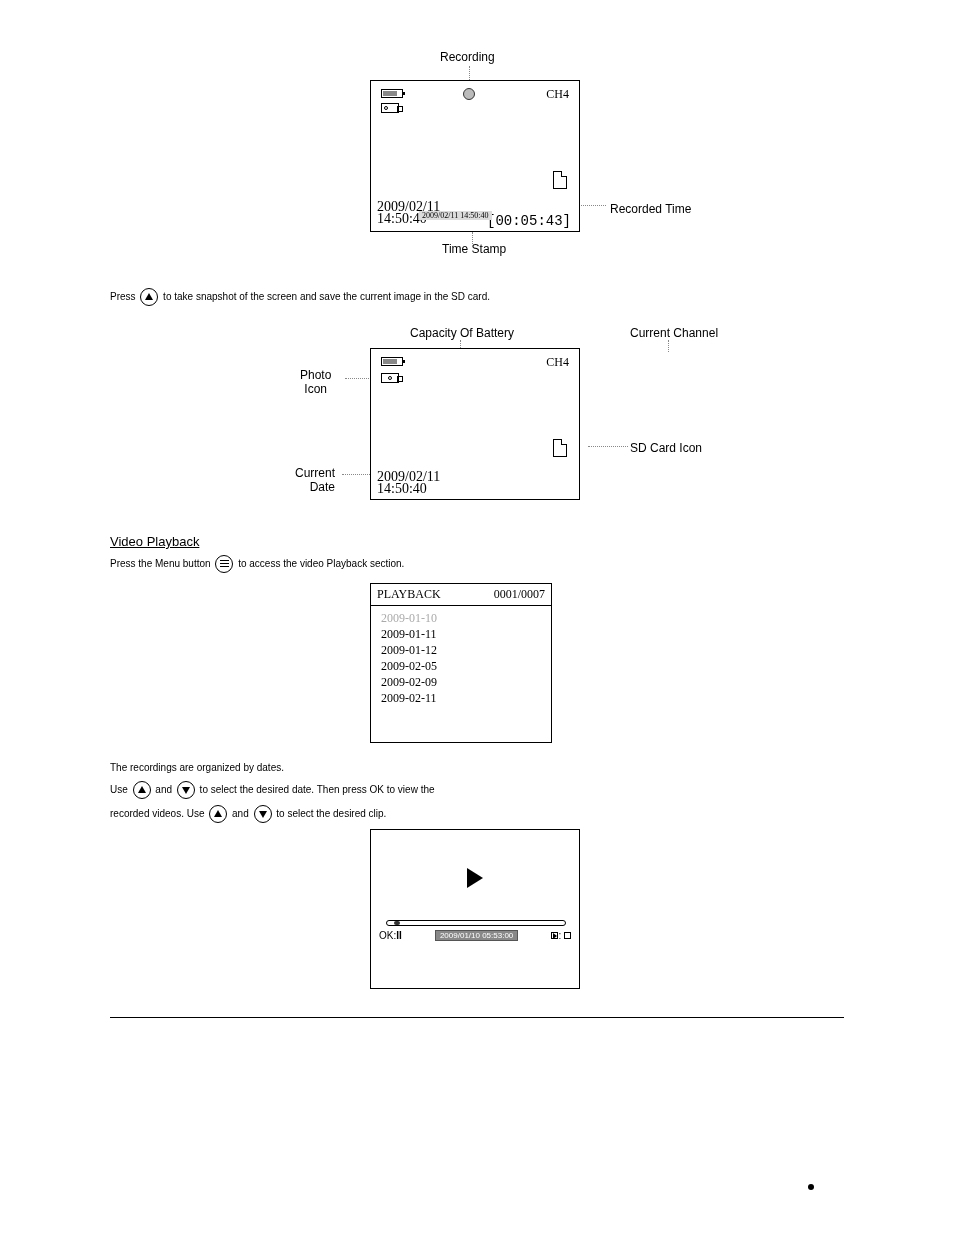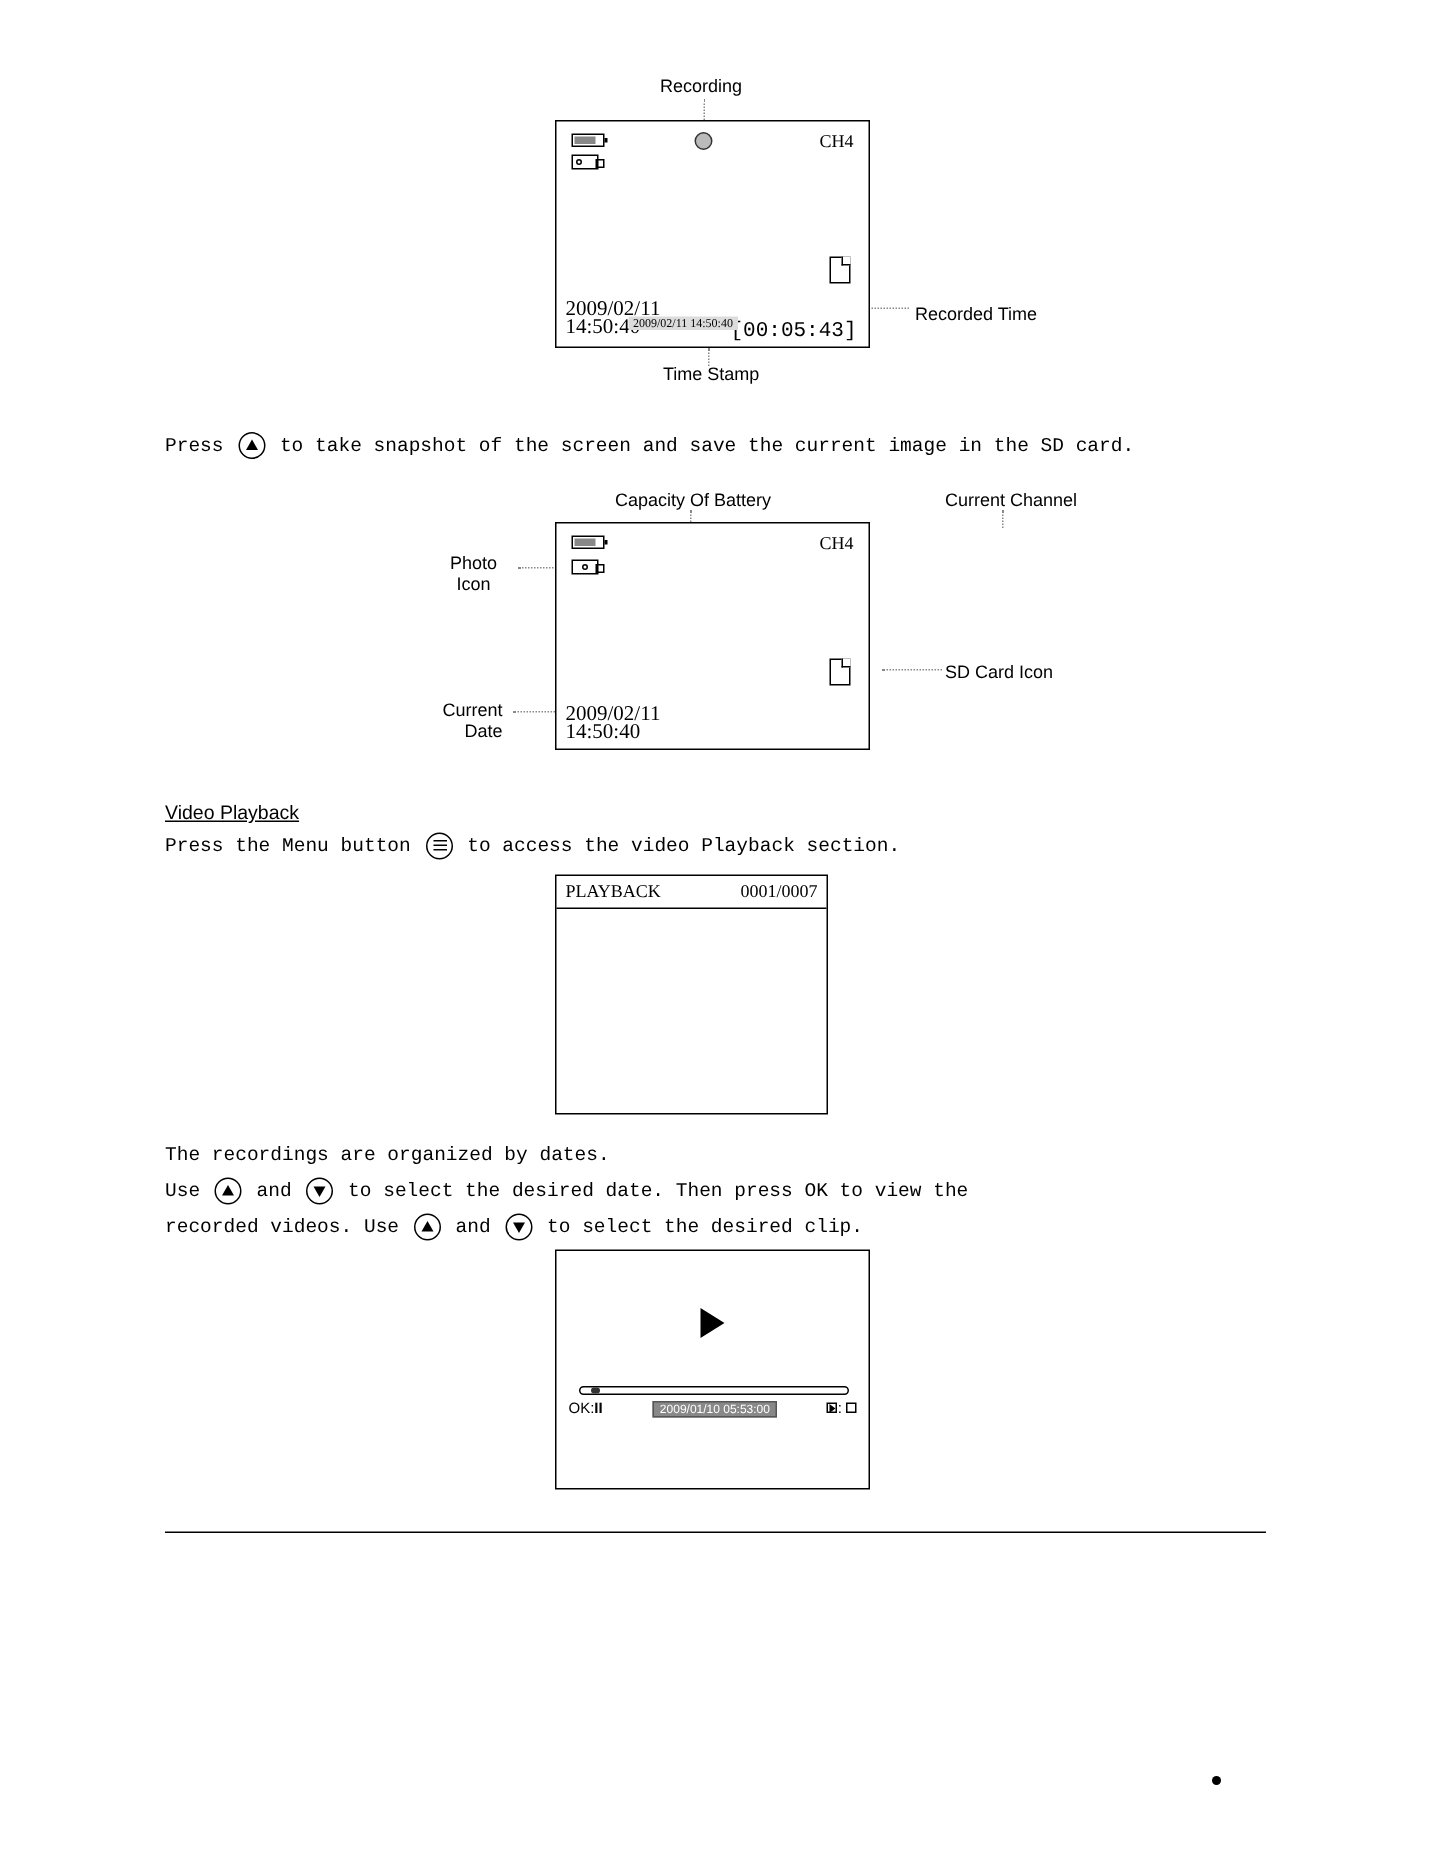"Press to take snapshot of" .body-text { font-family: Liberation Mono, monospace -> none; font-size: 13px -> 10px }
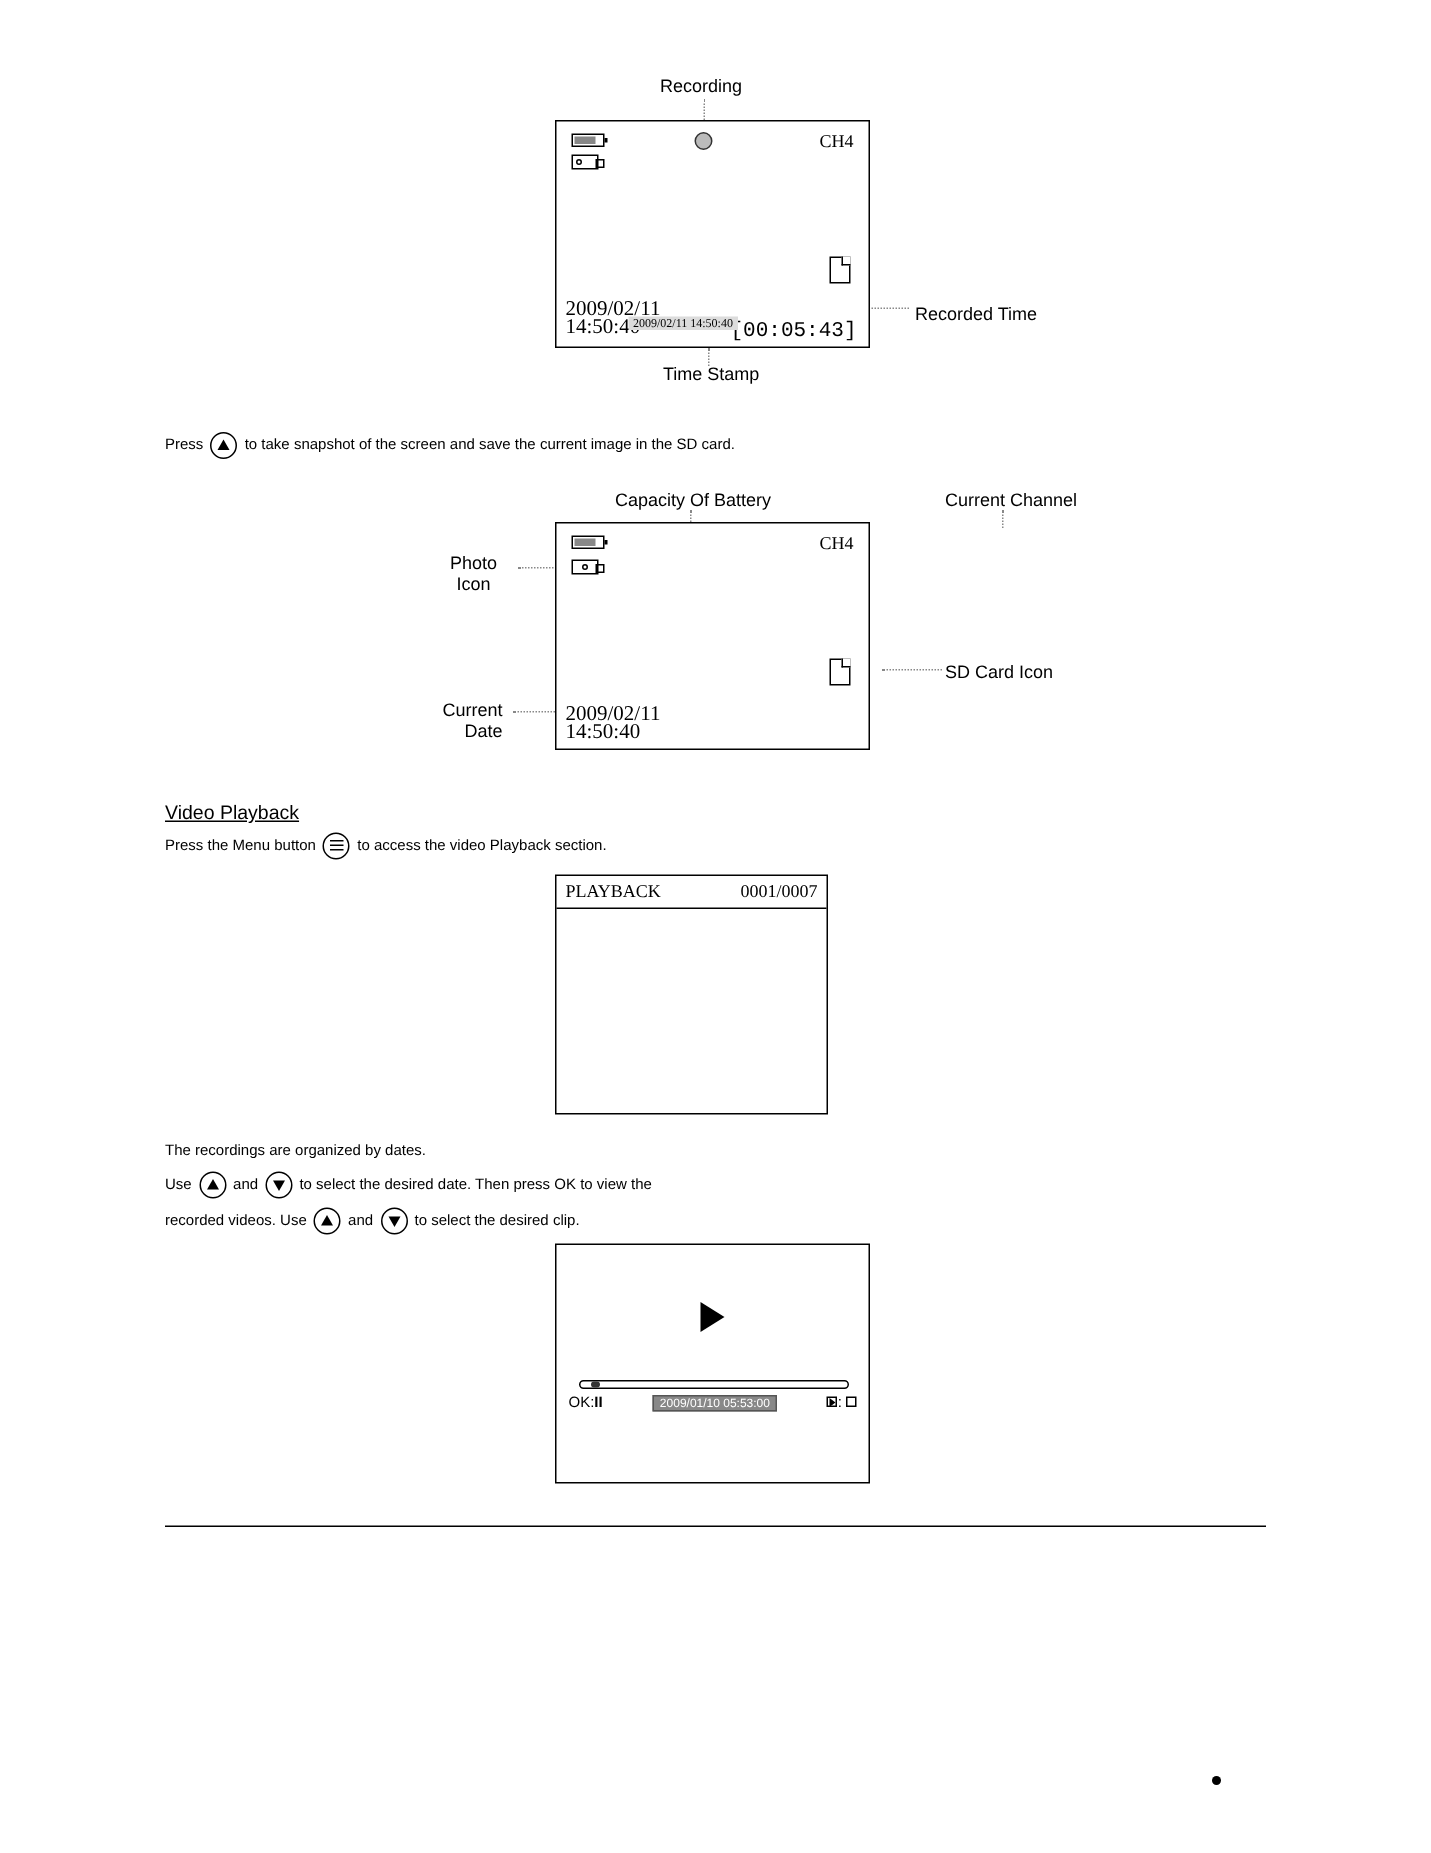"2009-01-10" div.playback-list { html: none -> <div> <div>2009-01-10</div> <div>2009-01-11</div> <div>2009-01-12</div> <div>2009-02-05</div> <div>2009-02-09</div> <div>2009-02-11</div> </div> }
